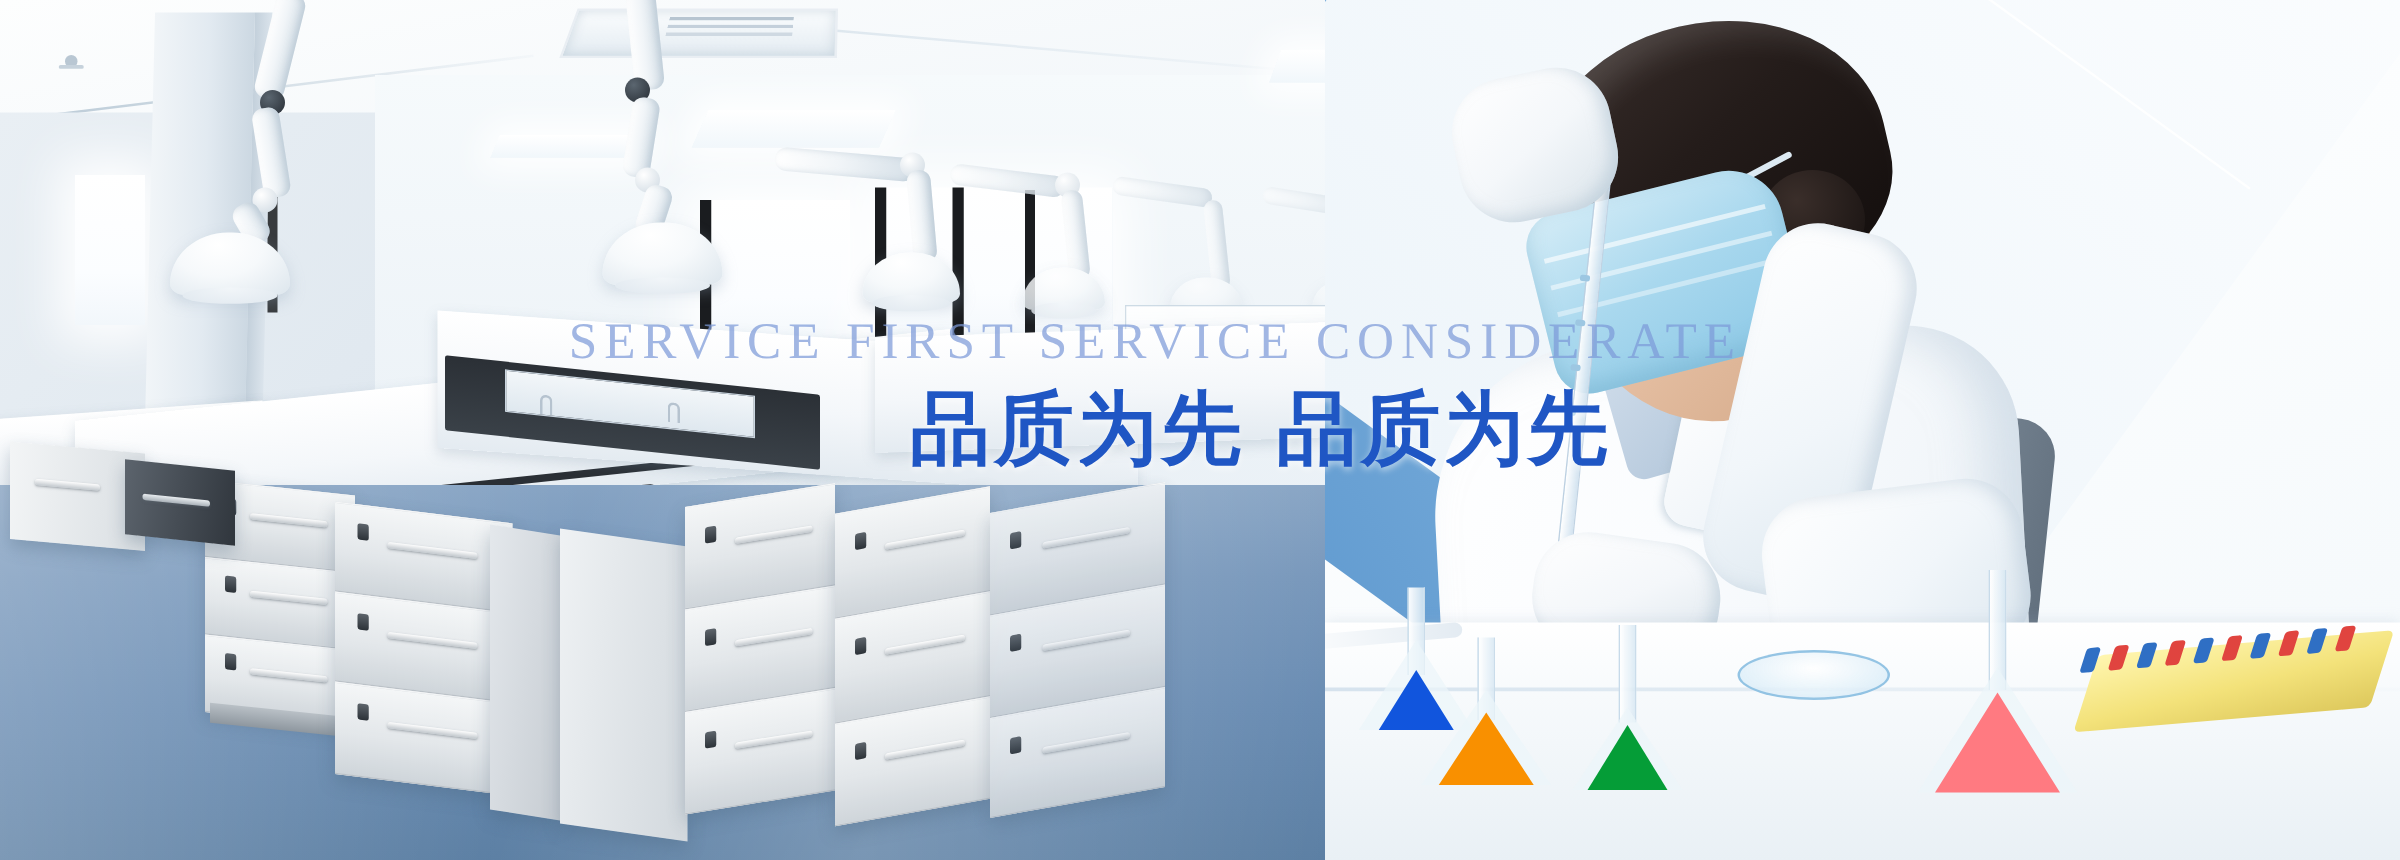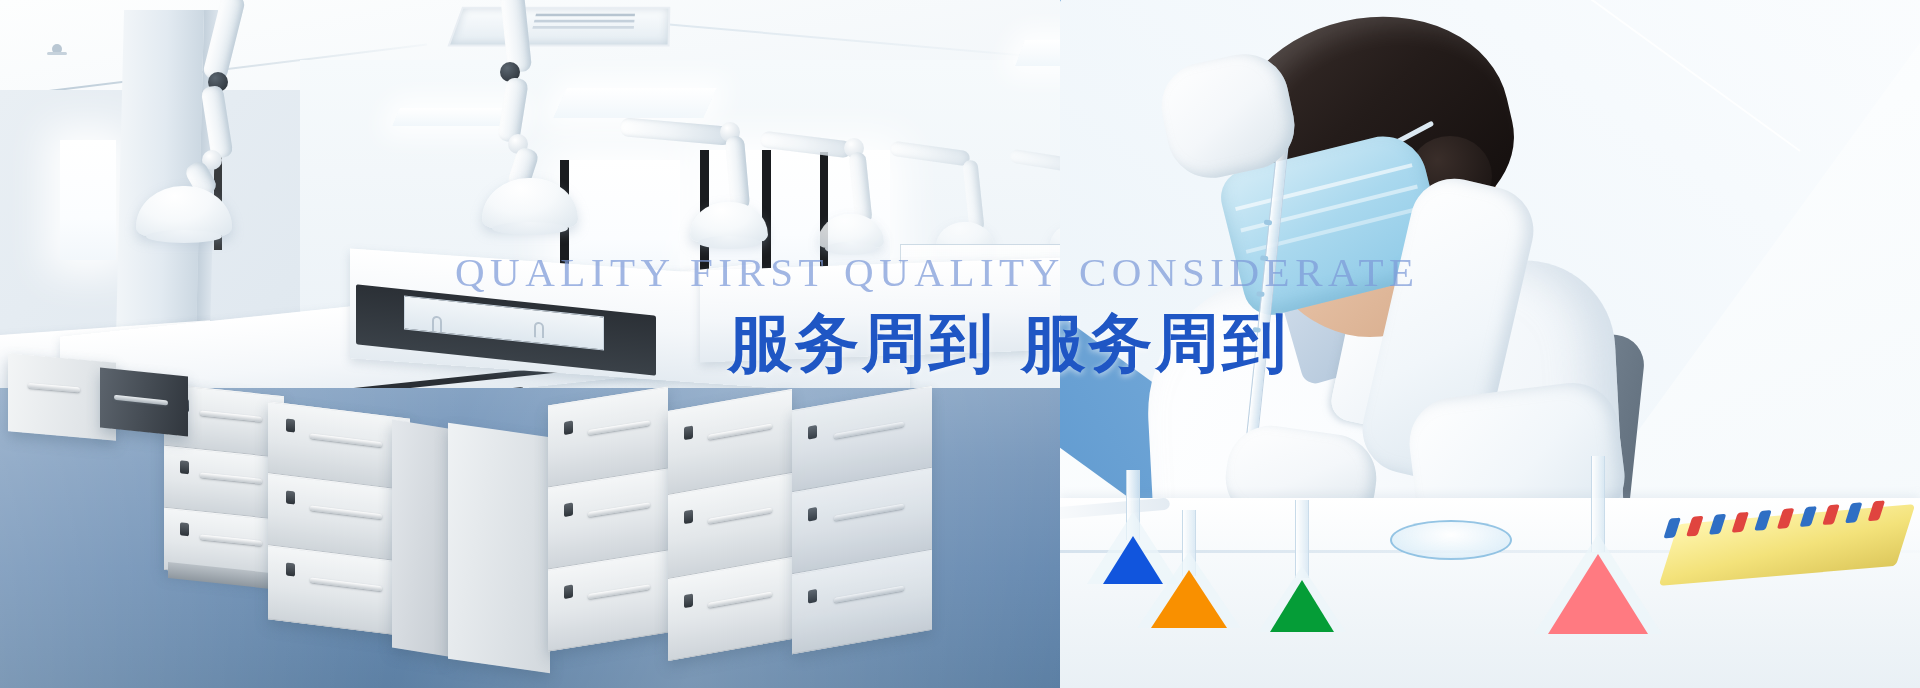"QUALITY FIRST QUALITY CONSIDERATE" div.txt-en { text: QUALITY FIRST QUALITY -> SERVICE FIRST SERVICE }
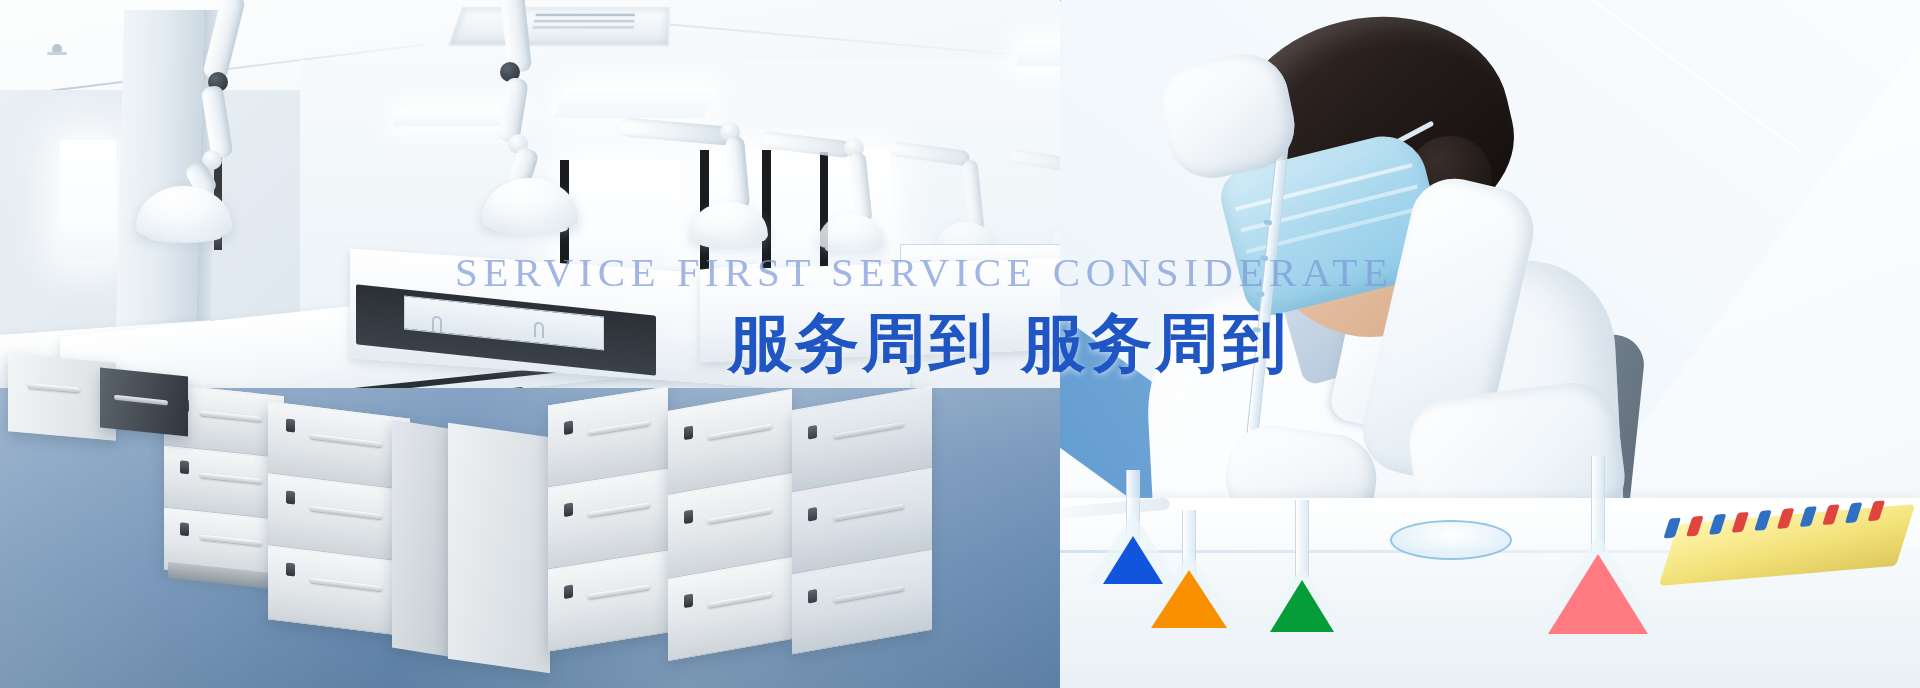"服务周到 服务周到" div.txt-cn { text: 服务周到 服务周到 -> 品质为先 品质为先 }
